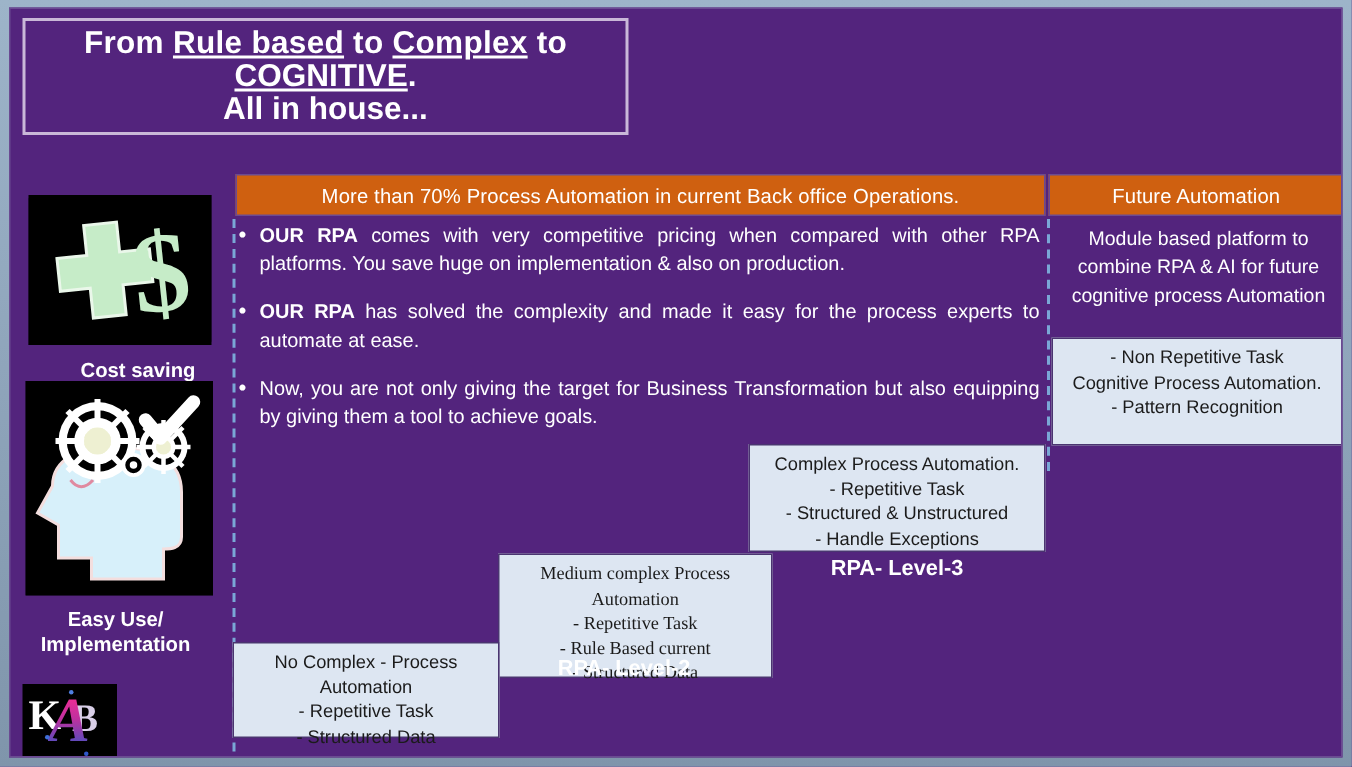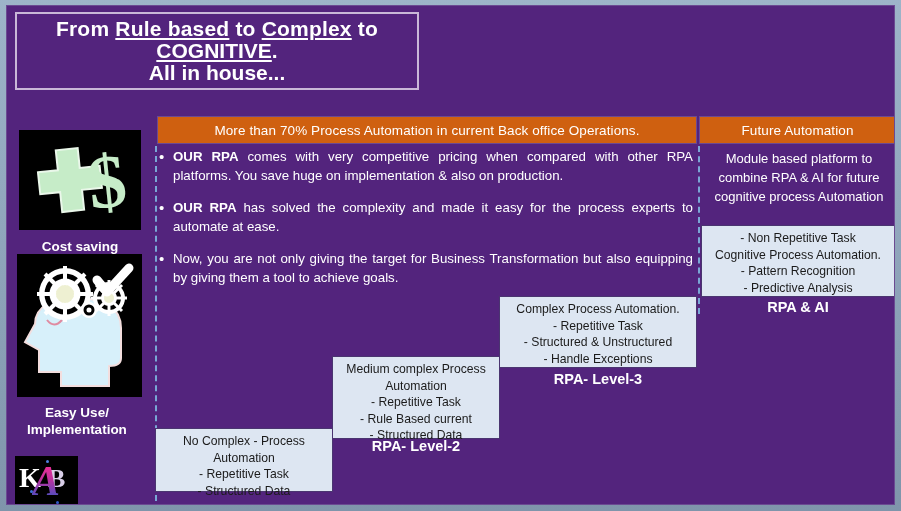"Cost saving" #lbl-cost { left: 8px -> 20px }
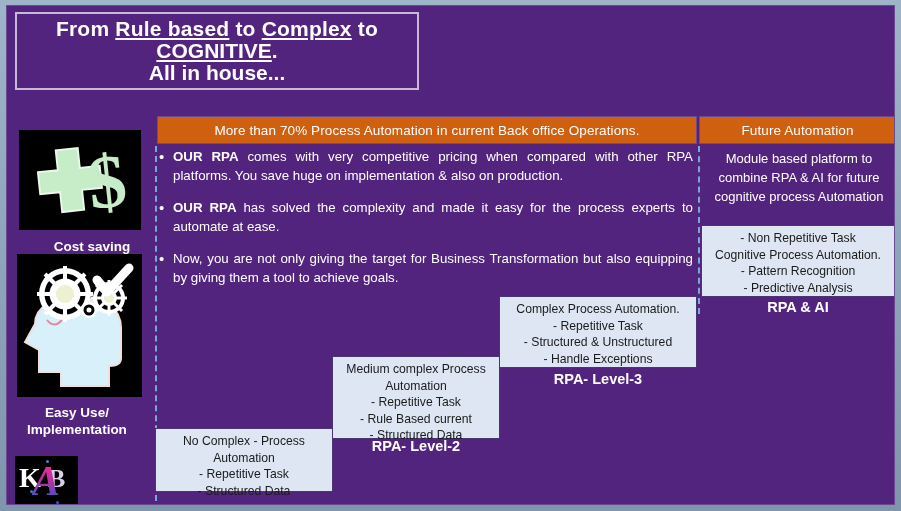"- Predictive Analysis" div { html: <div>- Predictive Analysis</div> -> none }
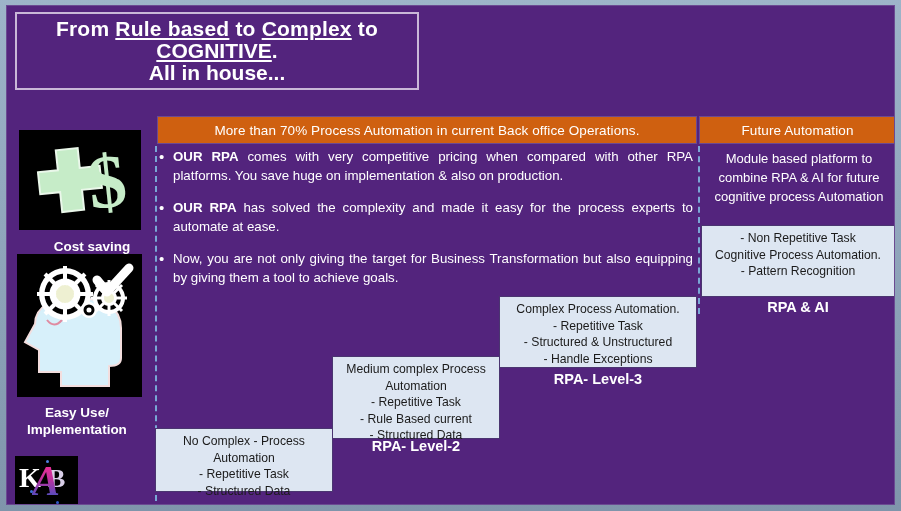"RPA & AI" div.level-label { html: <div>RPA &amp; AI</div> -> none }
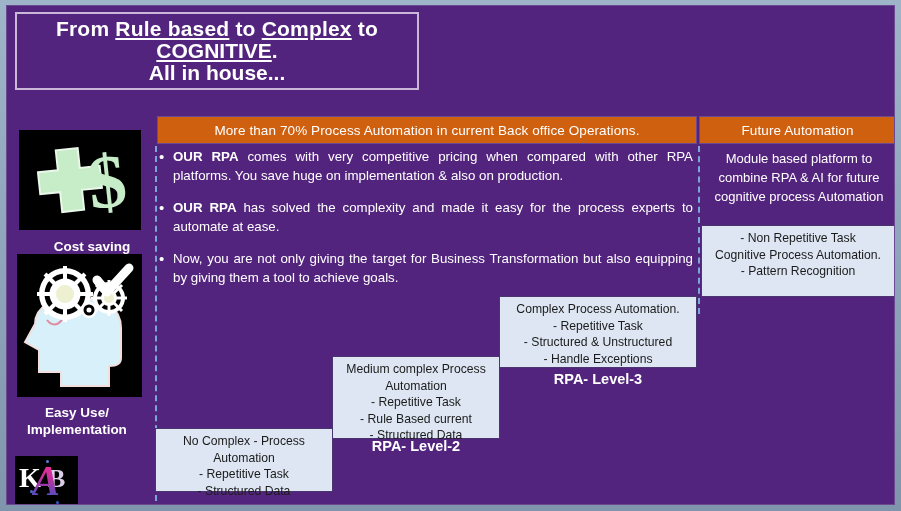"Medium complex Process Automation" #box-medium { font-family: none -> Liberation Serif, serif; top: 350px -> 363px; width: 168px -> 183px }
